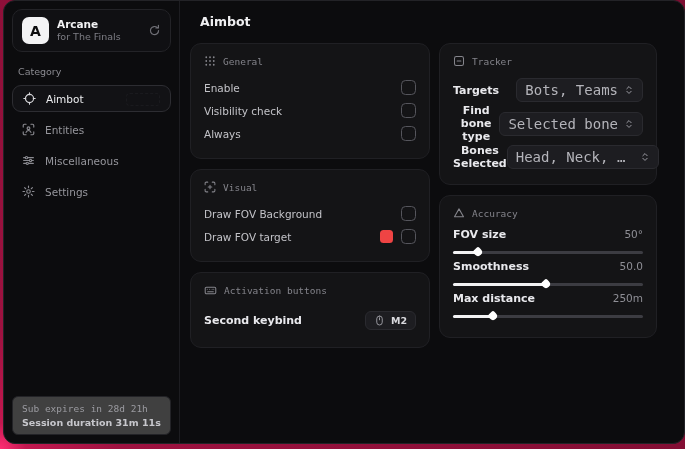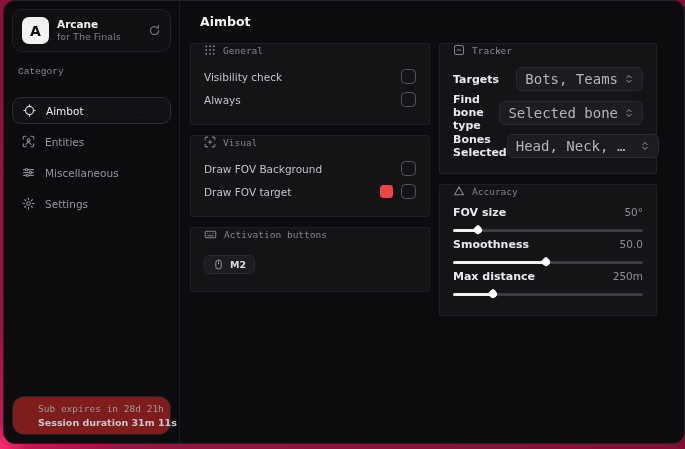"General" .card { border-radius: 2px -> 11px; padding: 0 13px 13px -> 11px 13px 13px; text-align: none -> center }
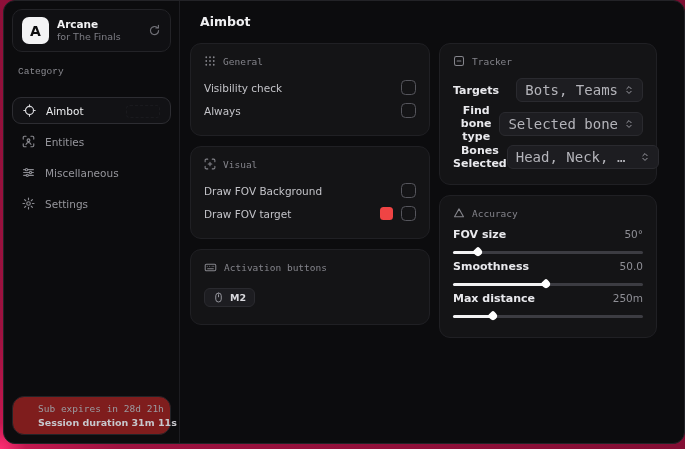"Category" .category-label { font-family: Liberation Mono, monospace -> none; margin: 14px 6px 20px -> 14px 6px 8px }
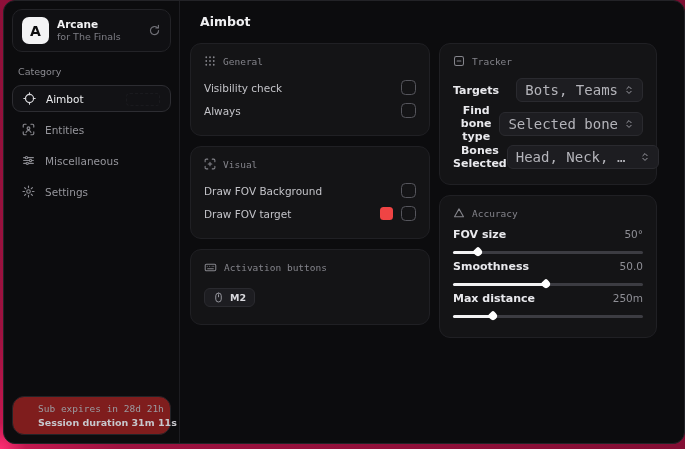"Enable" div.row { html: none -> <div> <span>Enable</span> <span></span> </div> }
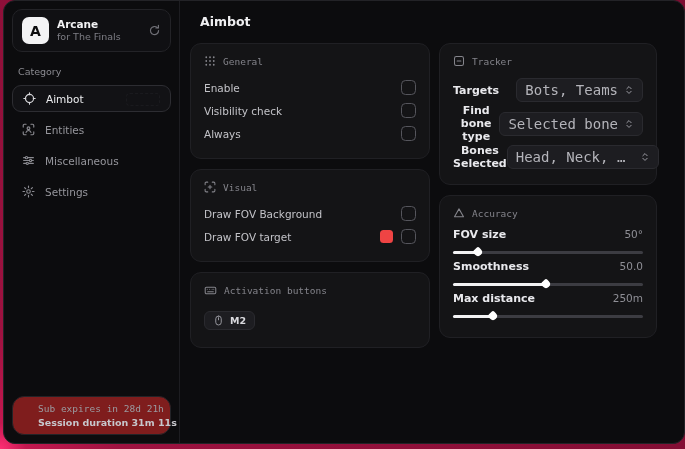"Second keybind" span.row-label { html: none -> <span>Second keybind</span> }
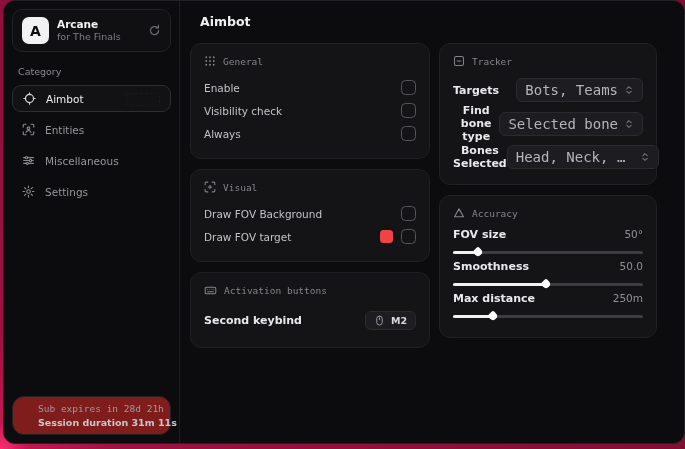"Sub expires in 28d 21h" .footer-card { background: #7f1d1d -> #404040; border-radius: 12px -> 6px; padding: 6px 25px -> 6px 9px }
